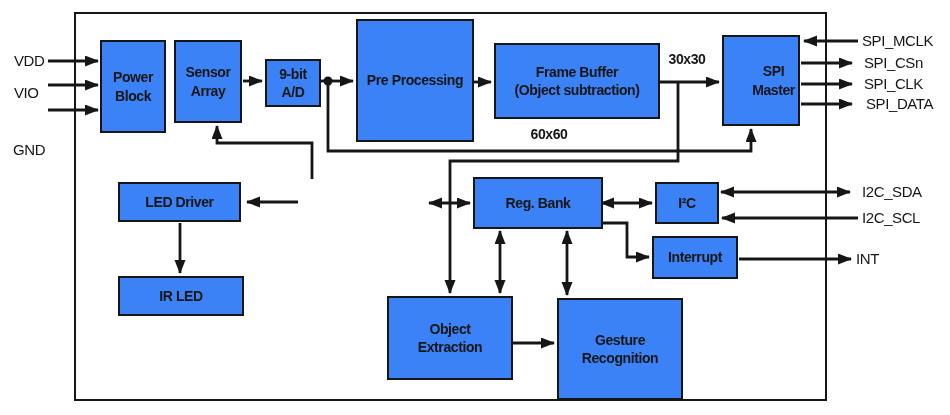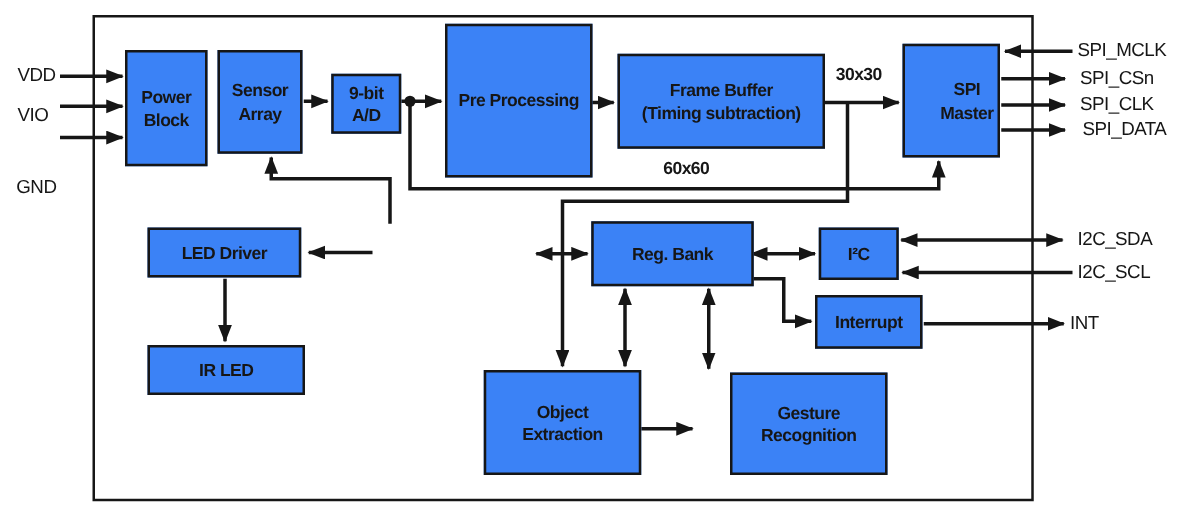"(Timing subtraction)" span { text: Timing -> Object }
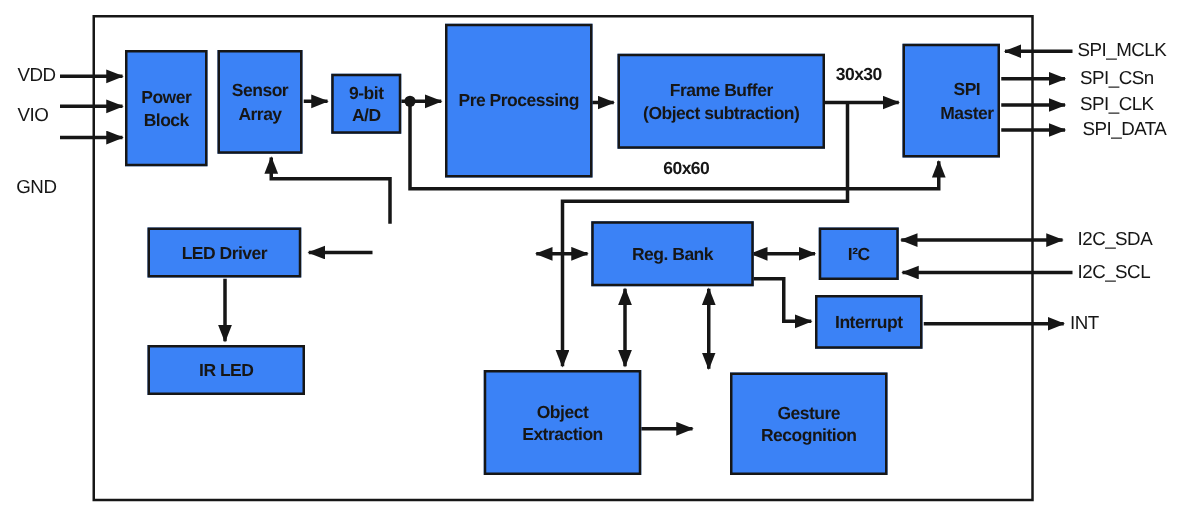"Gesture" div.block { height: 82px -> 102px; margin-left: 27px -> none }
